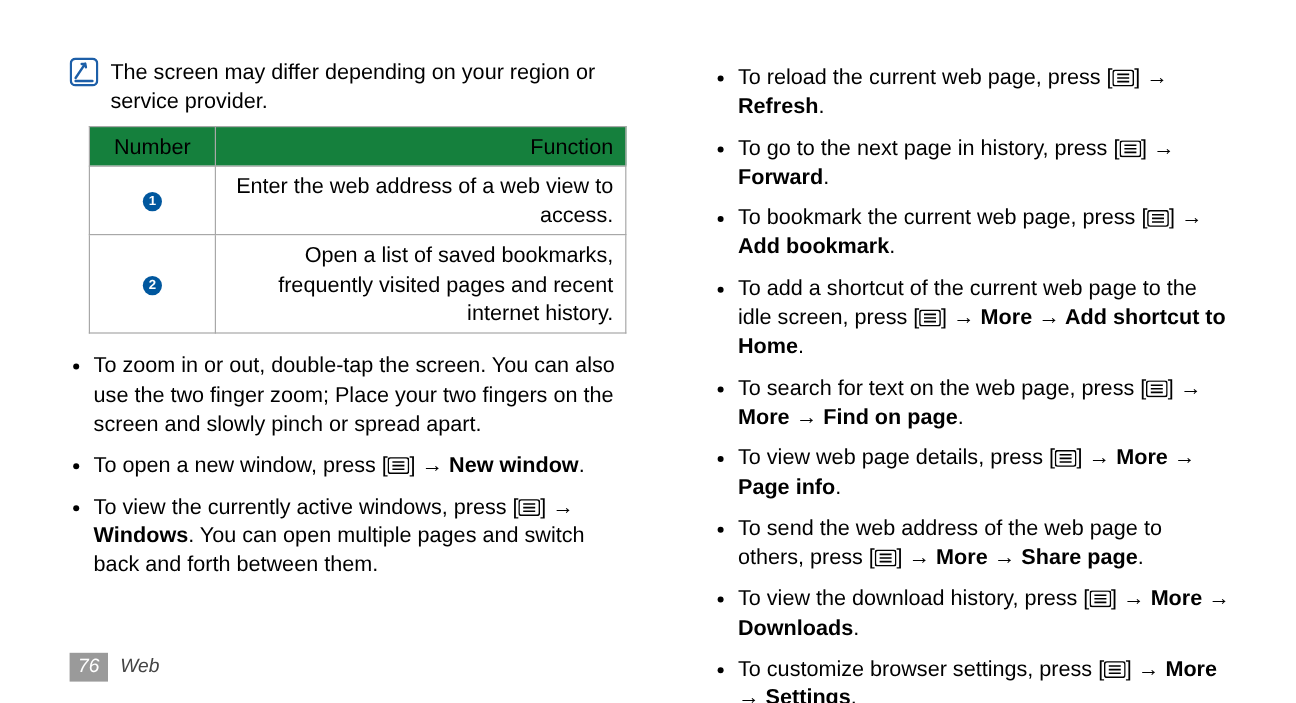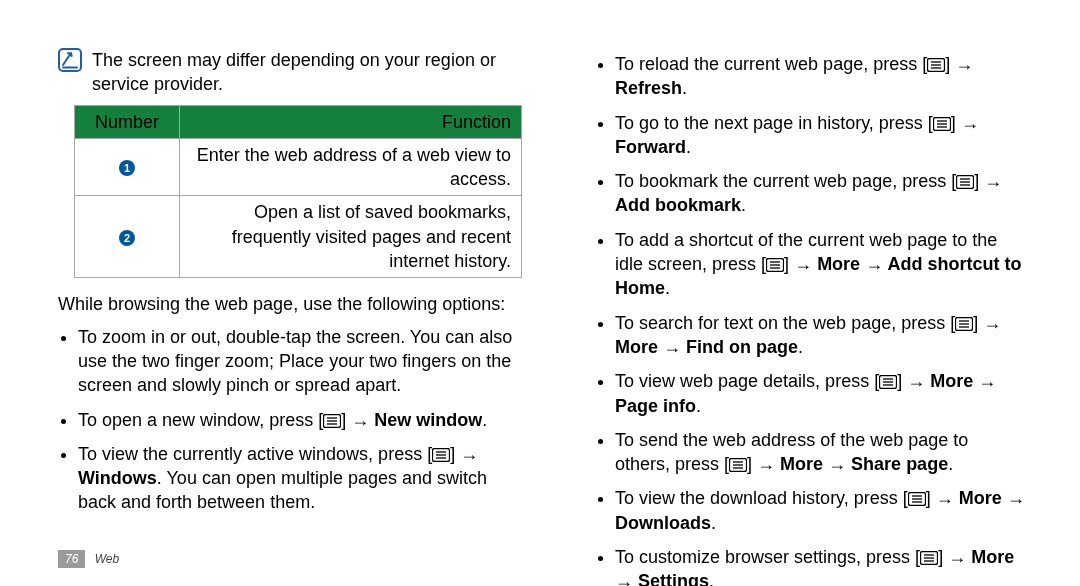"While browsing the web page," p.body-para { html: <p>While browsing the web page, use the following options:</p> -> none }
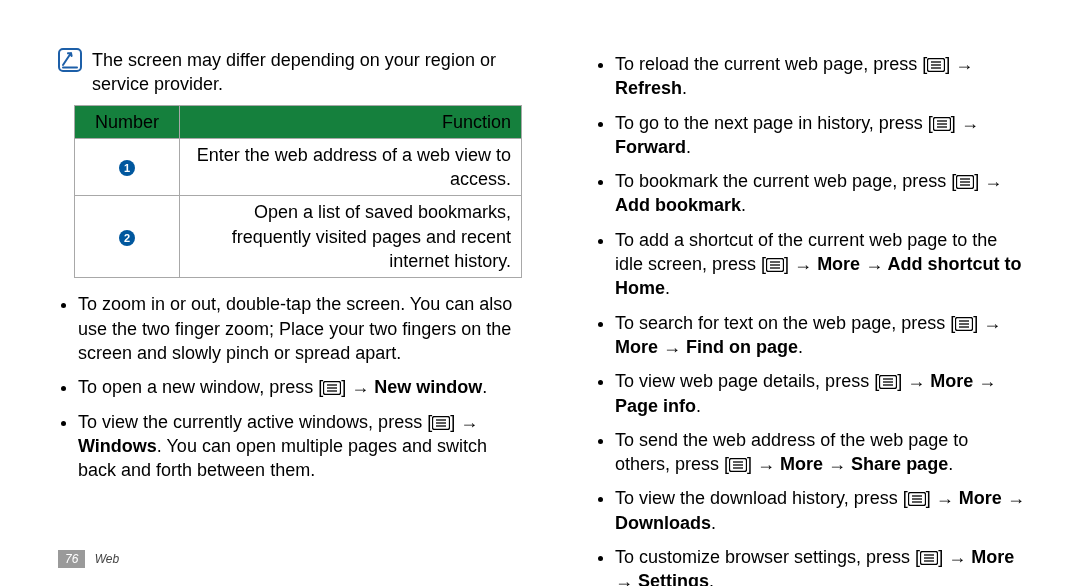"76 Web" .footer { font-size: 12px -> 16px }
